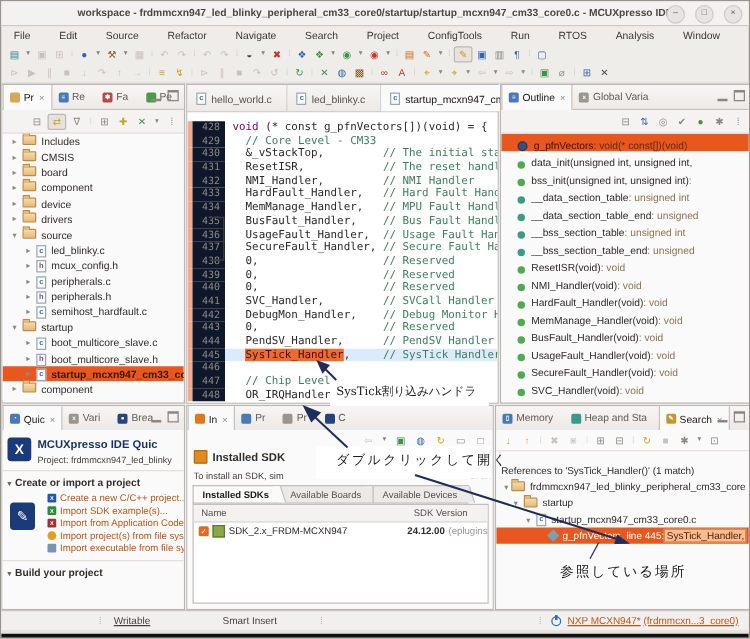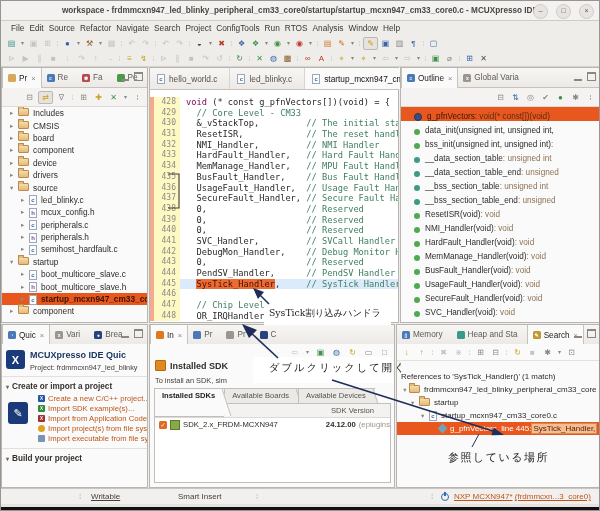"File" .menubar { gap: 1px -> 19px }
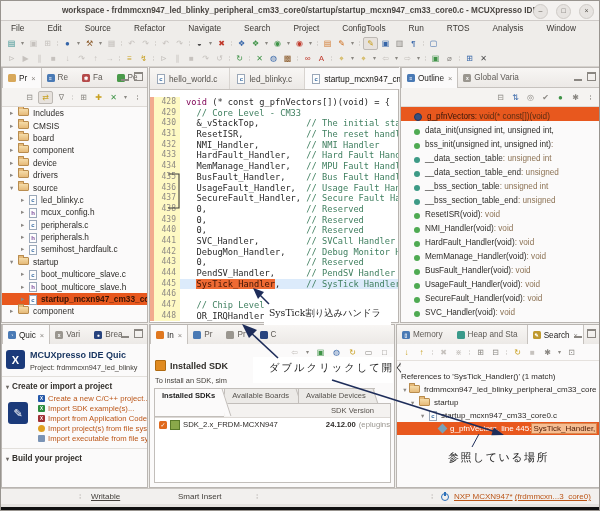"428" .ln { background: #fef9c3 -> #0f172a }
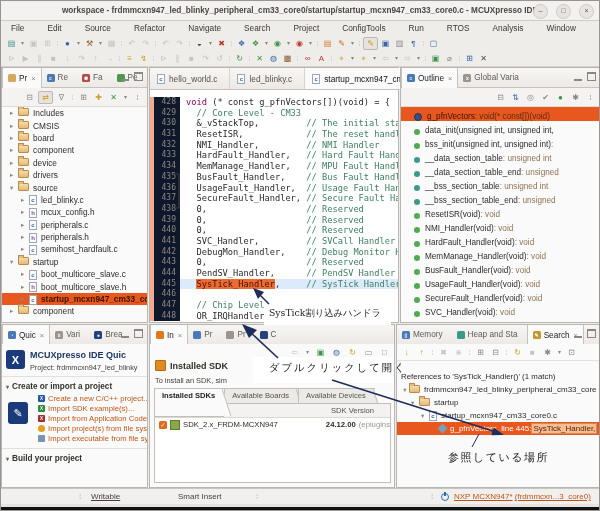"Installed SDKs" .stab { padding: 2px 9px 16px 7px -> 2px 9px 2px 7px }
